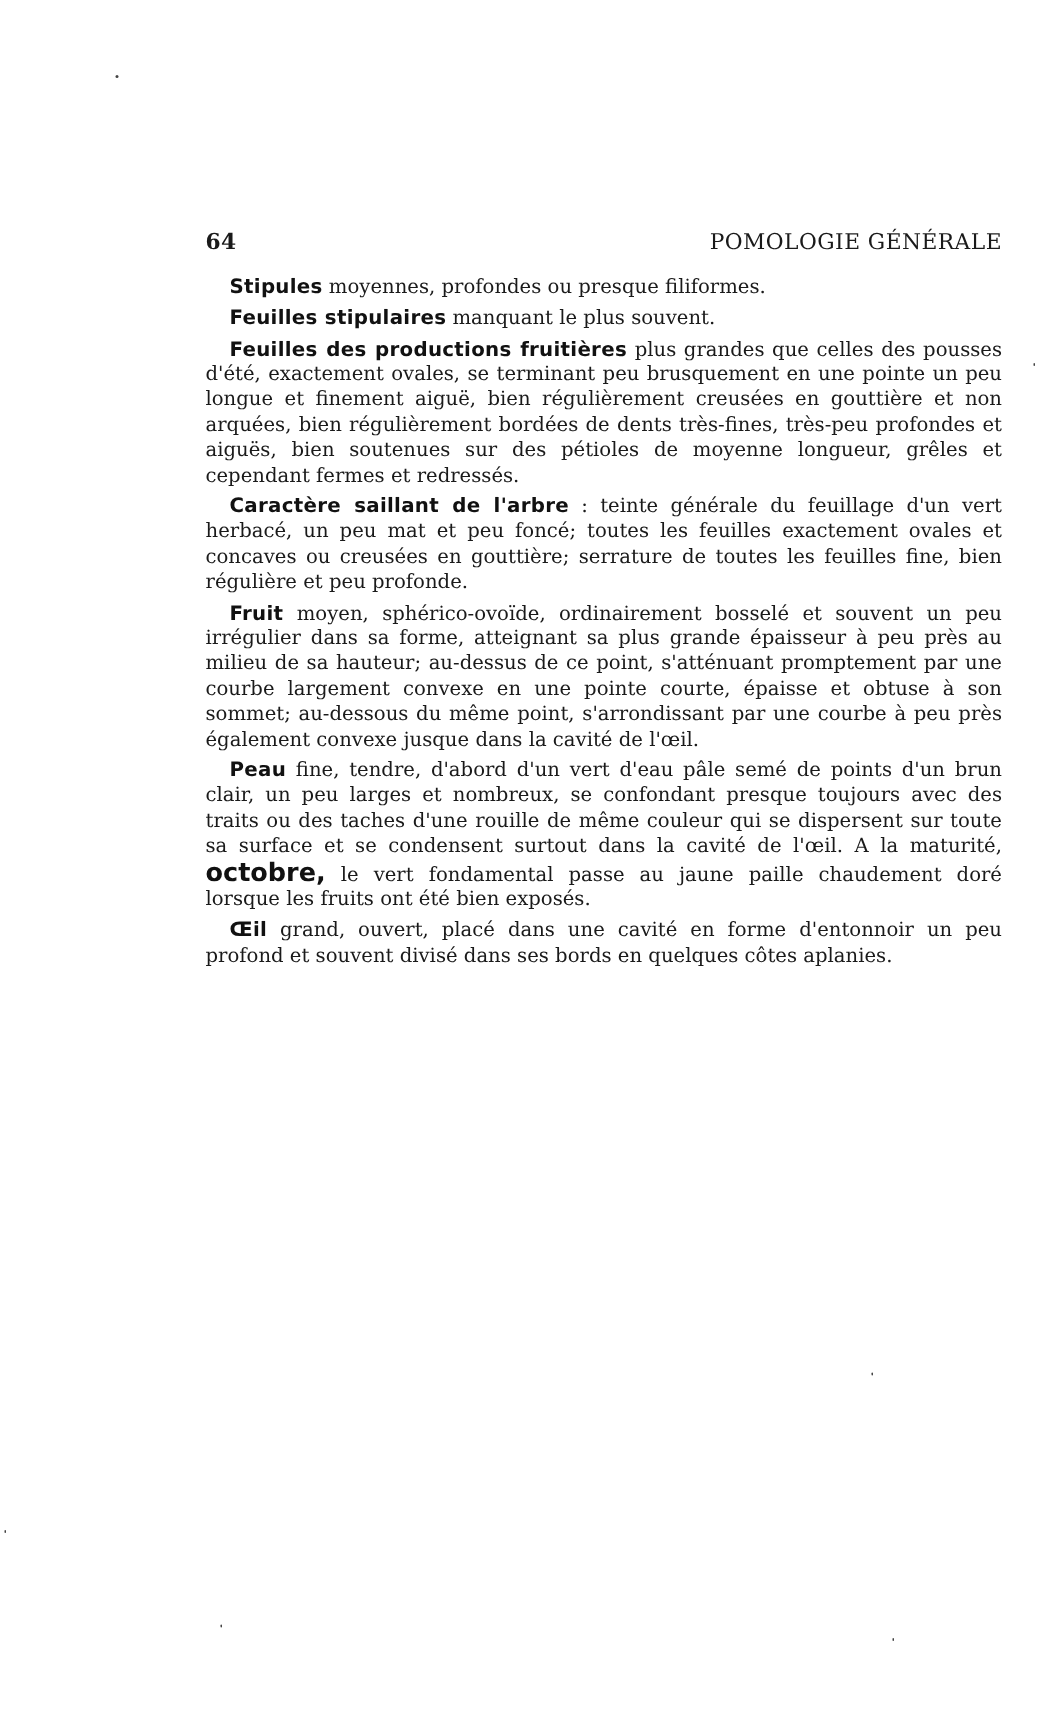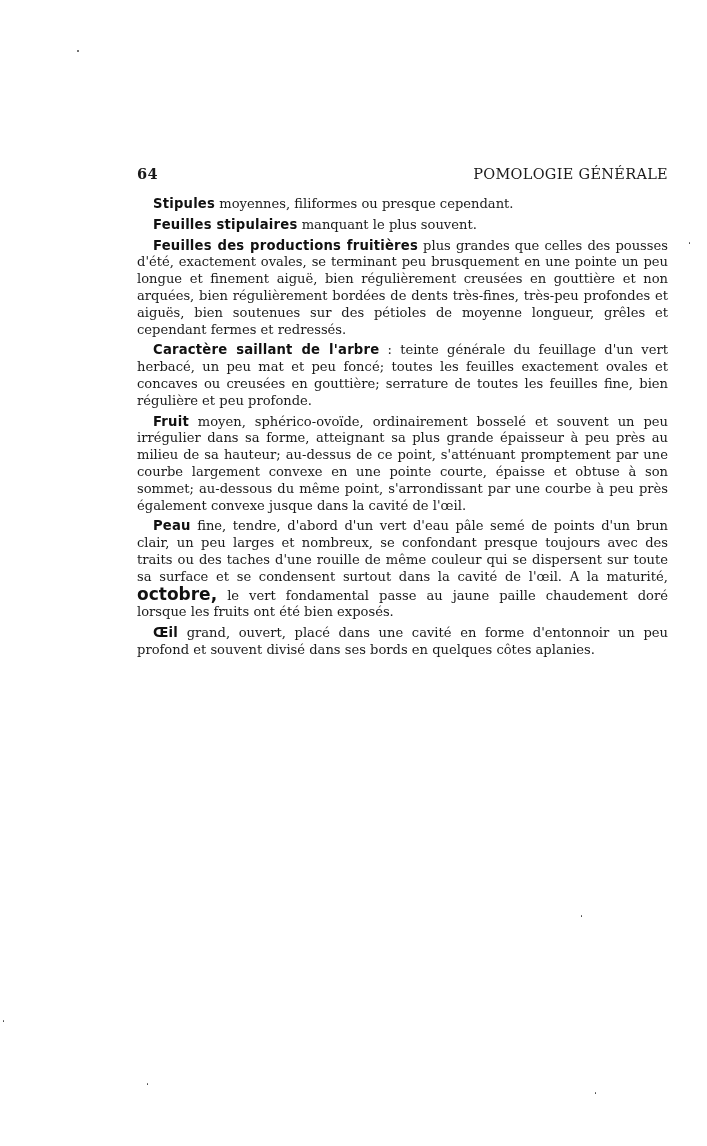"64" .page { top: 164px -> 152px }
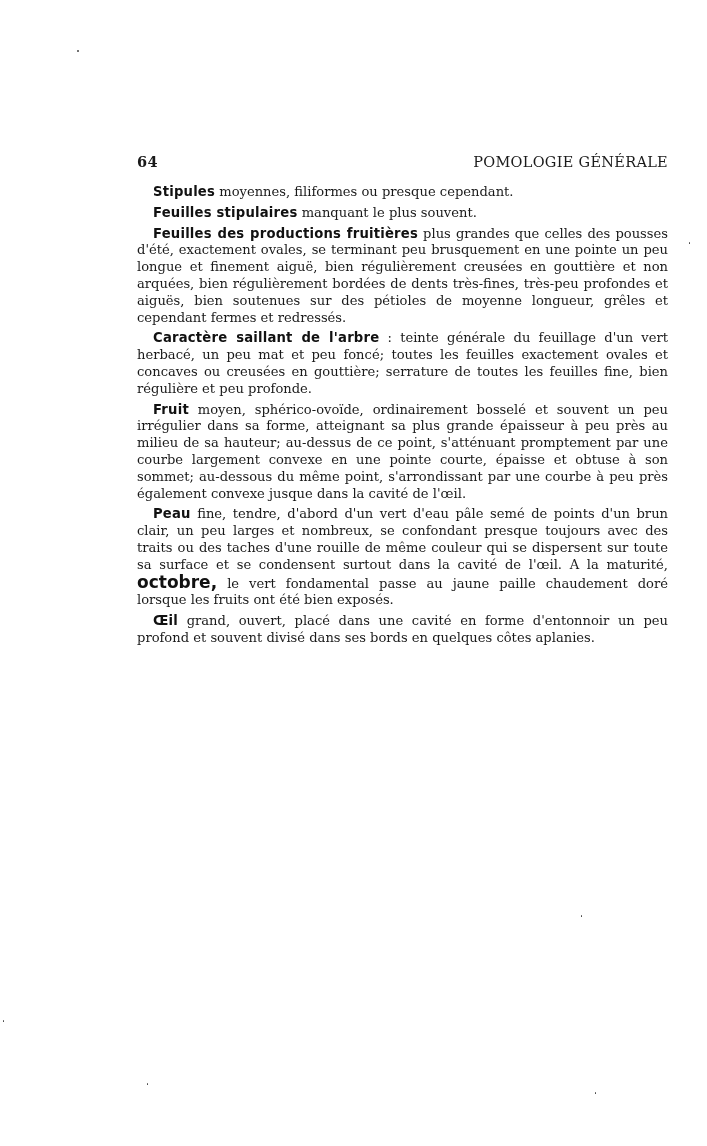"moyennes, filiformes ou presque" span { text: filiformes ou presque cependant -> profondes ou presque filiformes }
